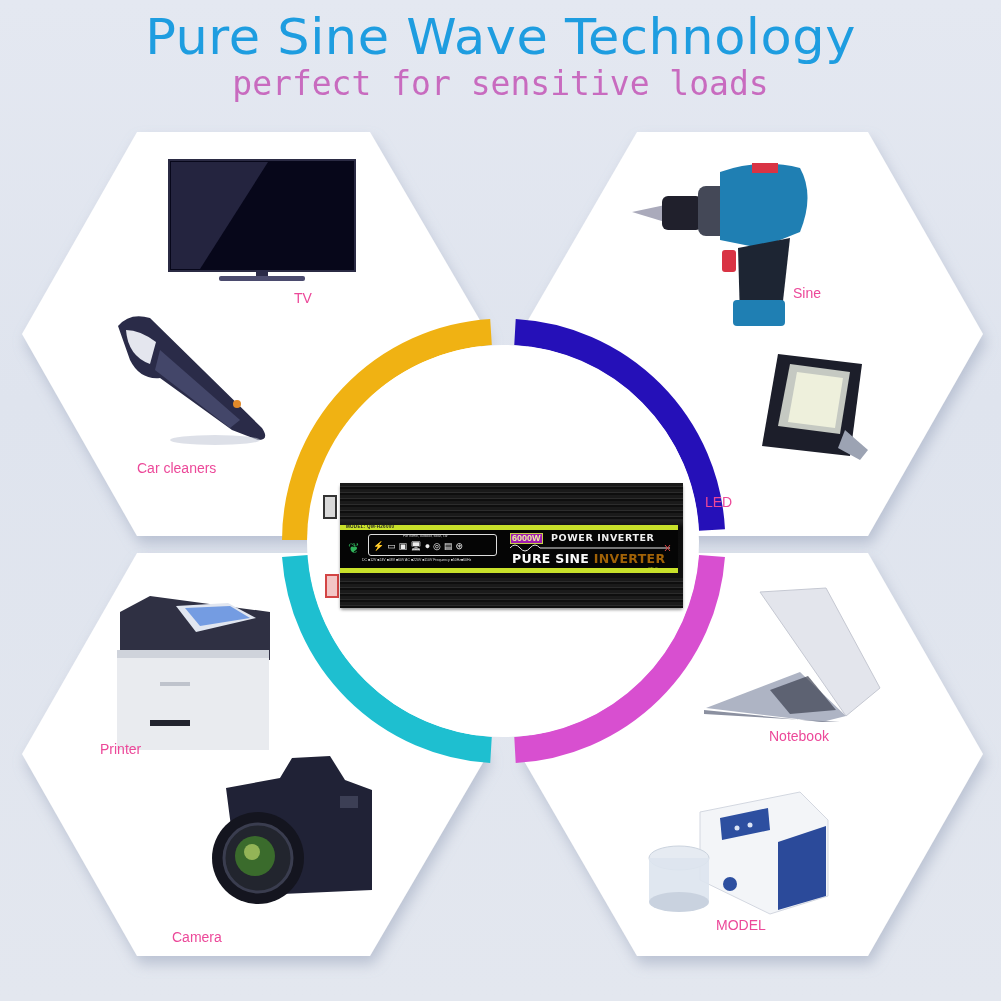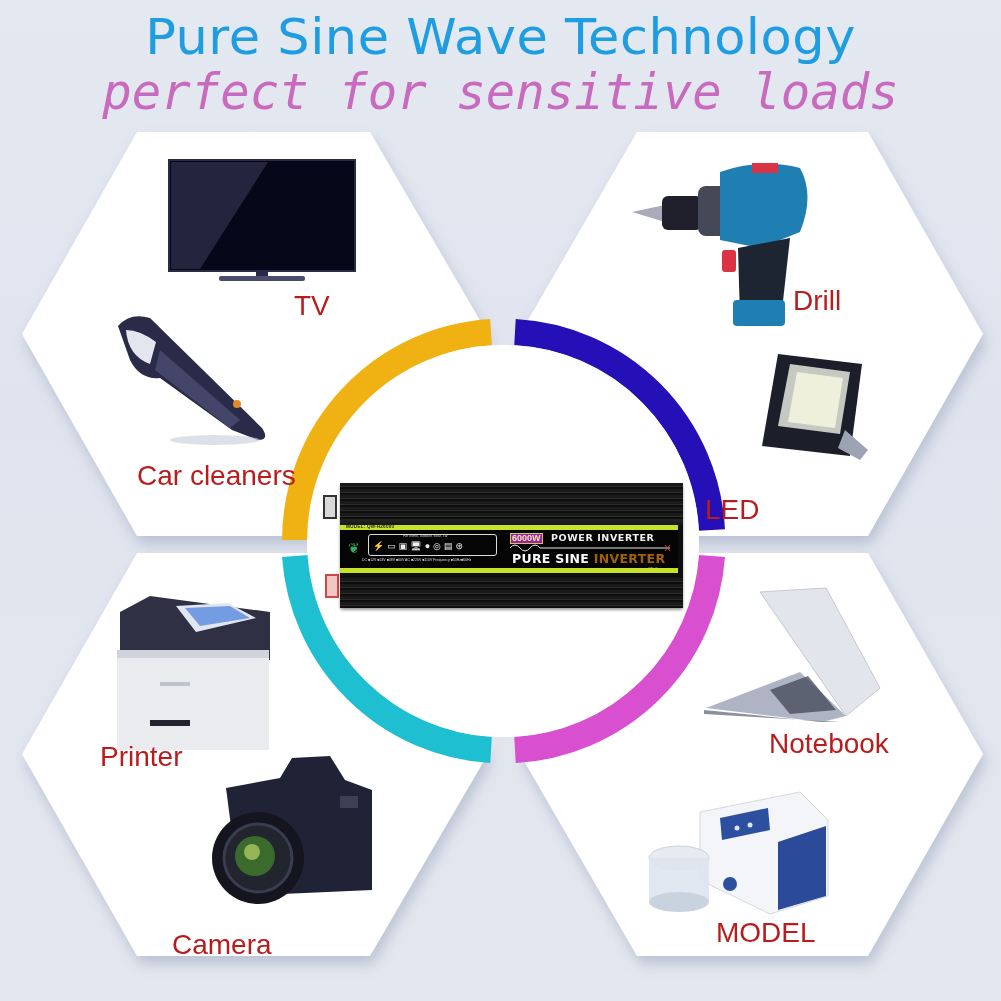"perfect for sensitive loads" .subtitle { font-size: 49px -> 33px; font-style: italic -> none }
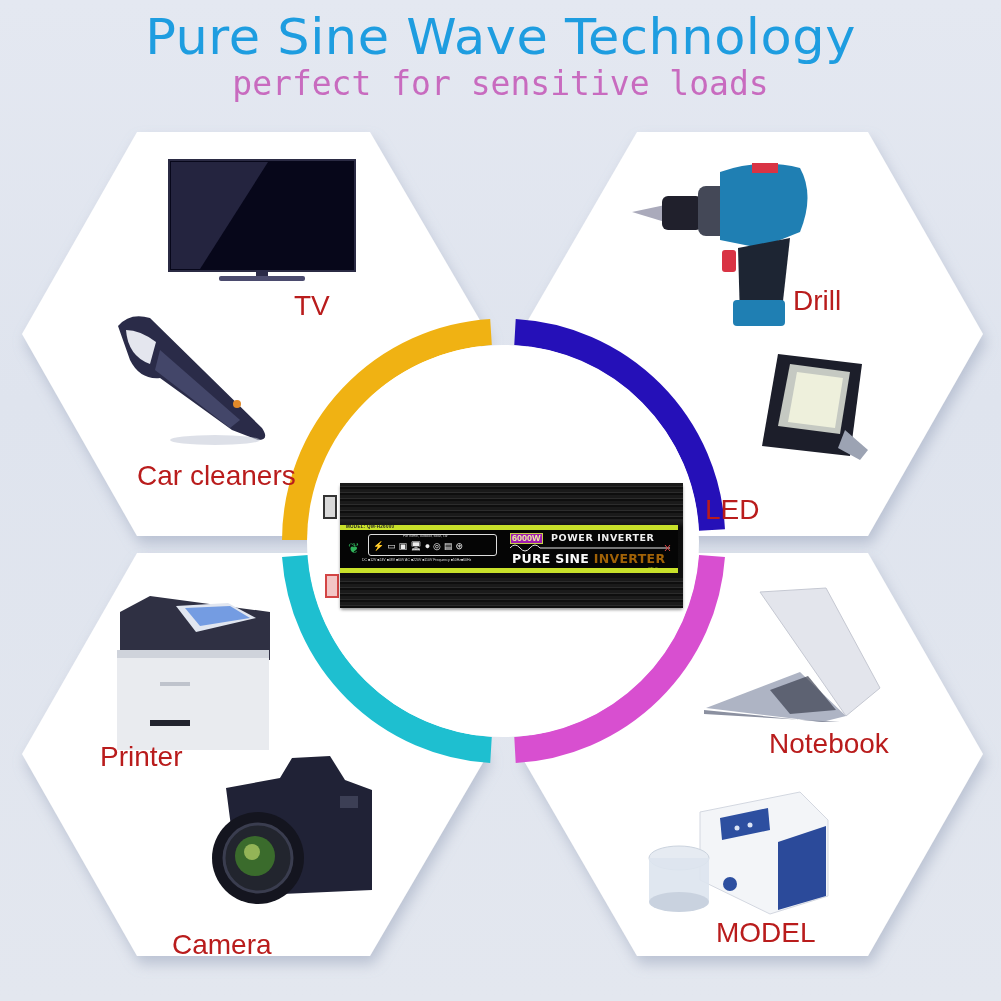"TV" .label { color: #b91c1c -> #ec4899; font-size: 28px -> 14px }
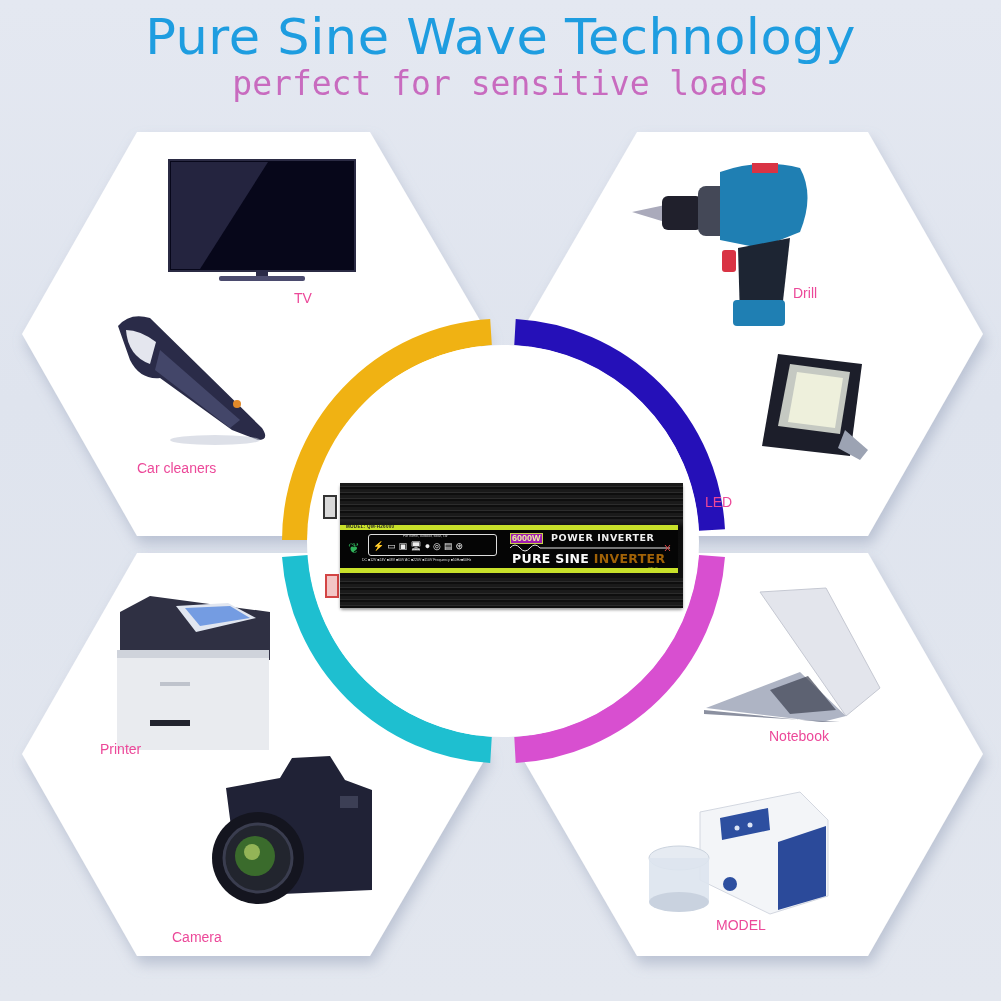"Drill" div.label { text: Drill -> Sine }
